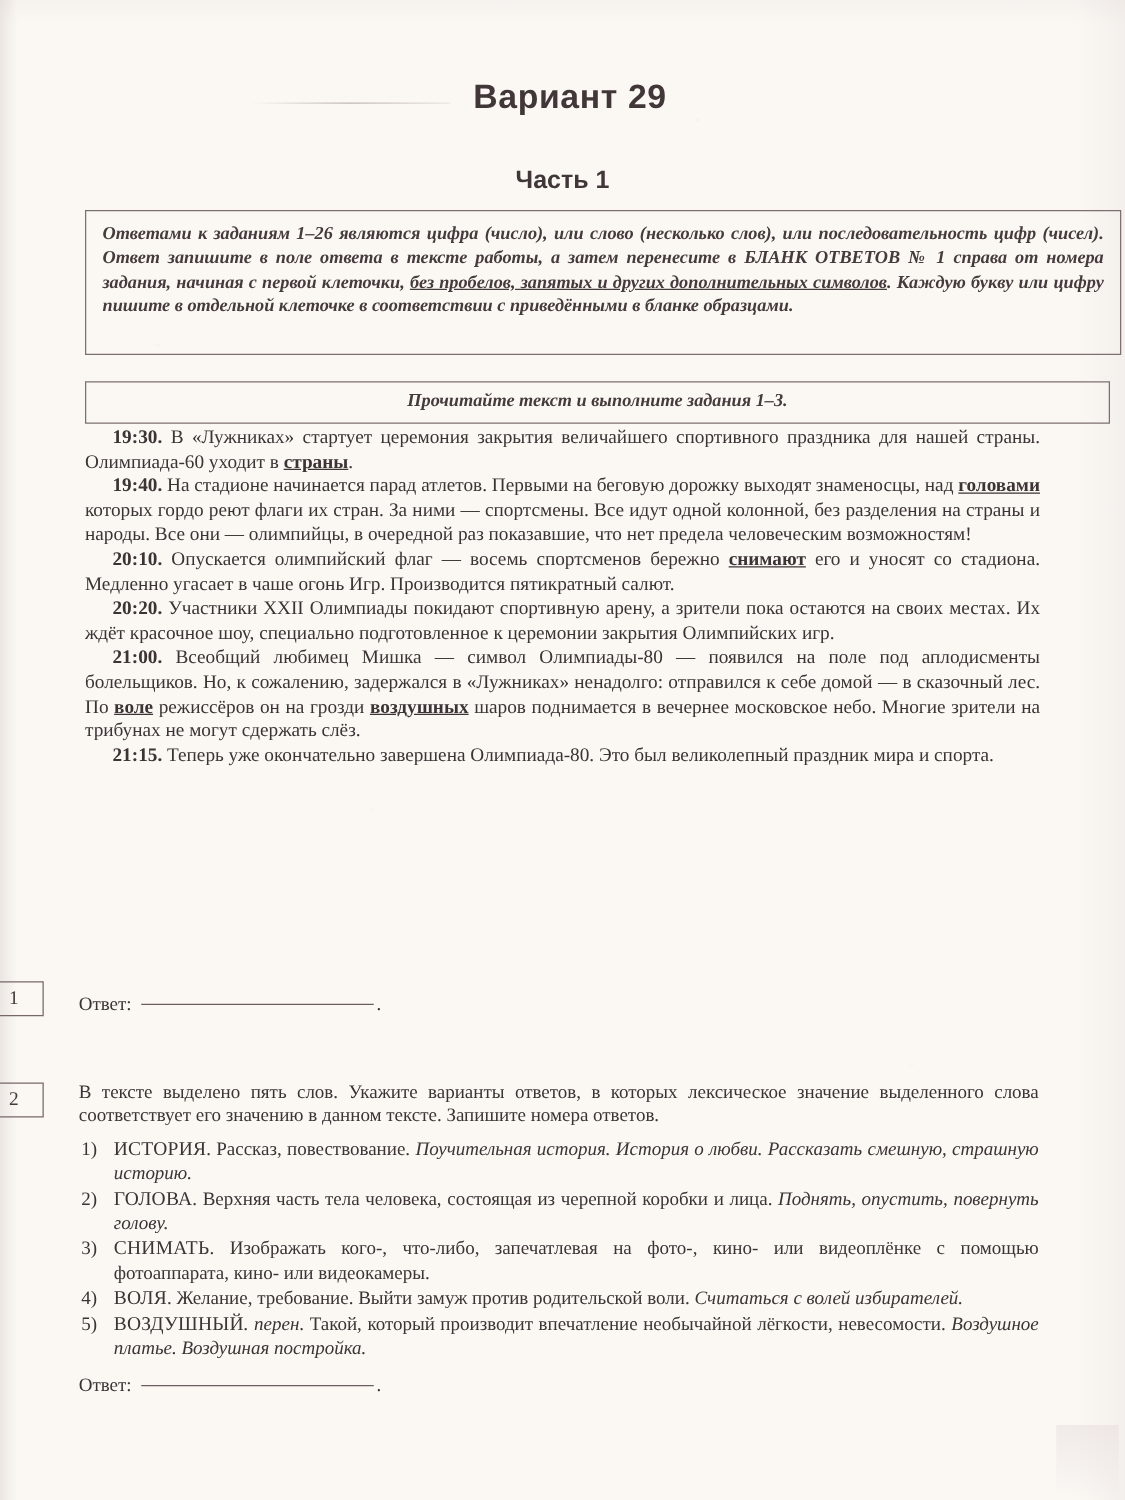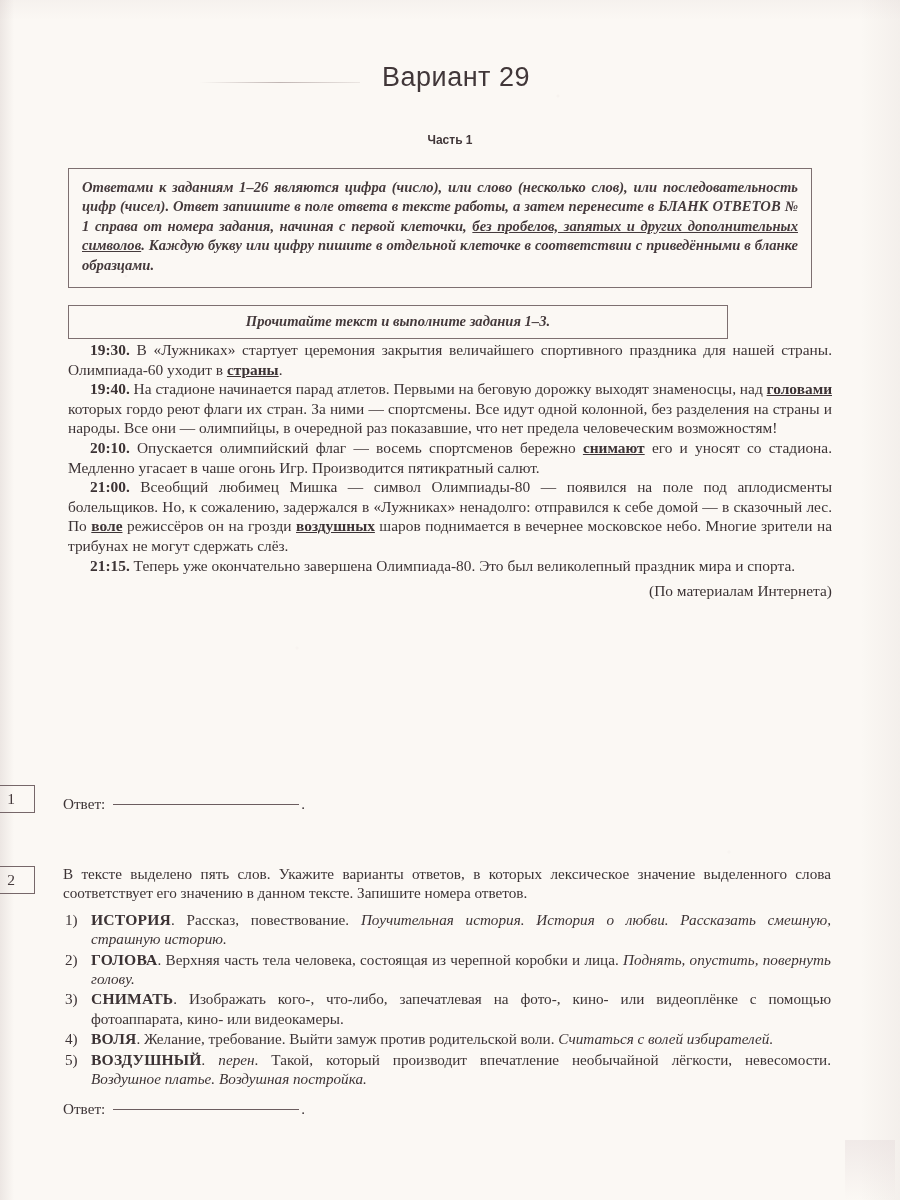"Вариант 29" .title { font-weight: normal -> bold }
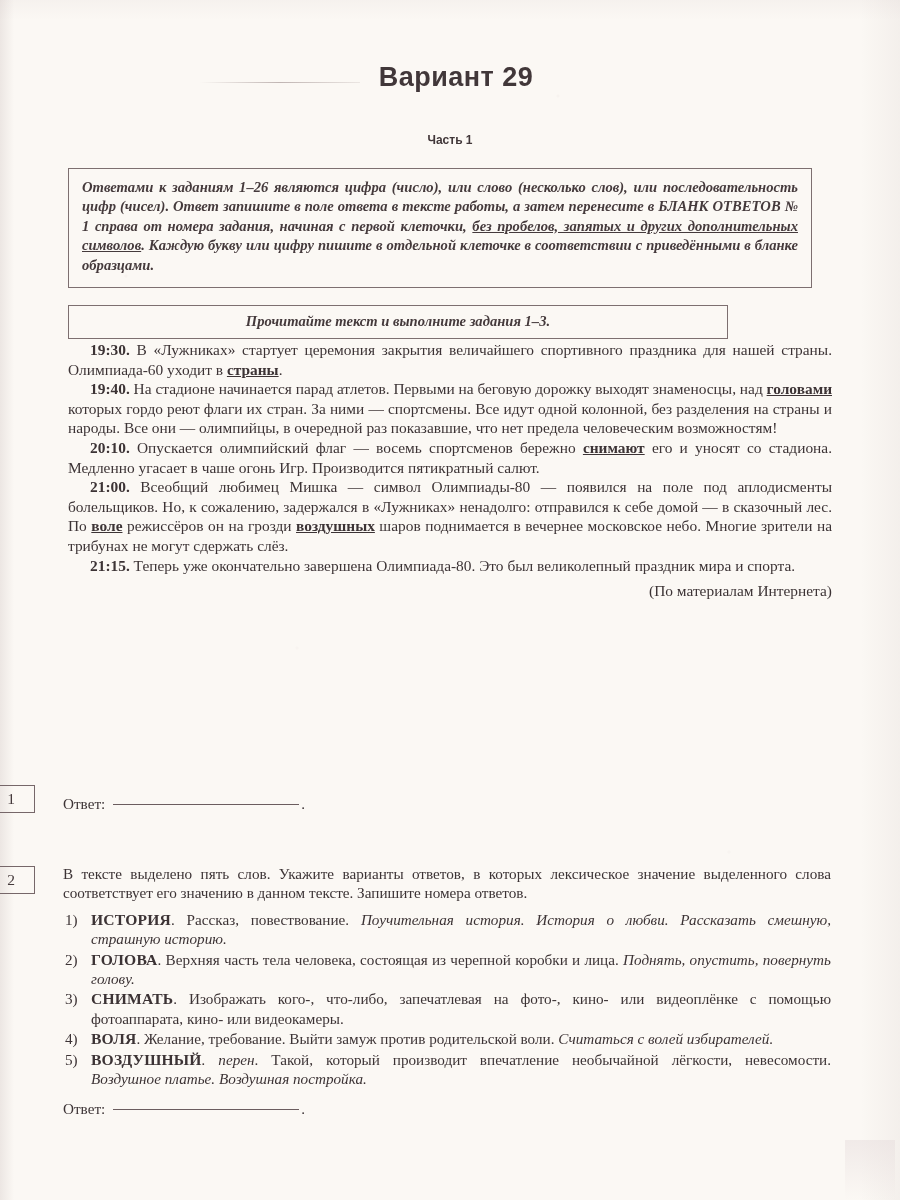"Часть 1" .part { font-size: 12px -> 20px }
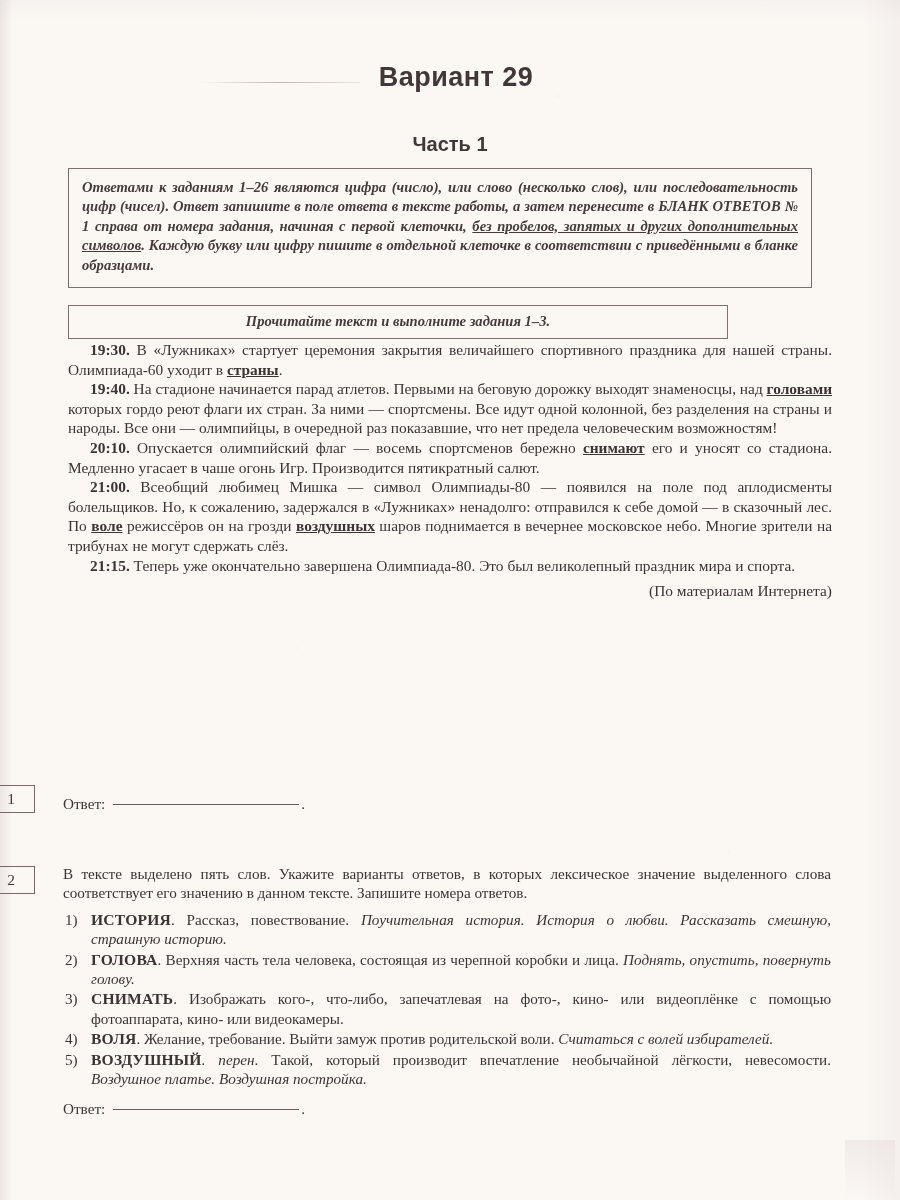"Ответами к заданиям 1–26 являются" #instruction-box { padding: 9px 13px 12px 13px -> 9px 13px 27px 13px; width: 744px -> 829px }
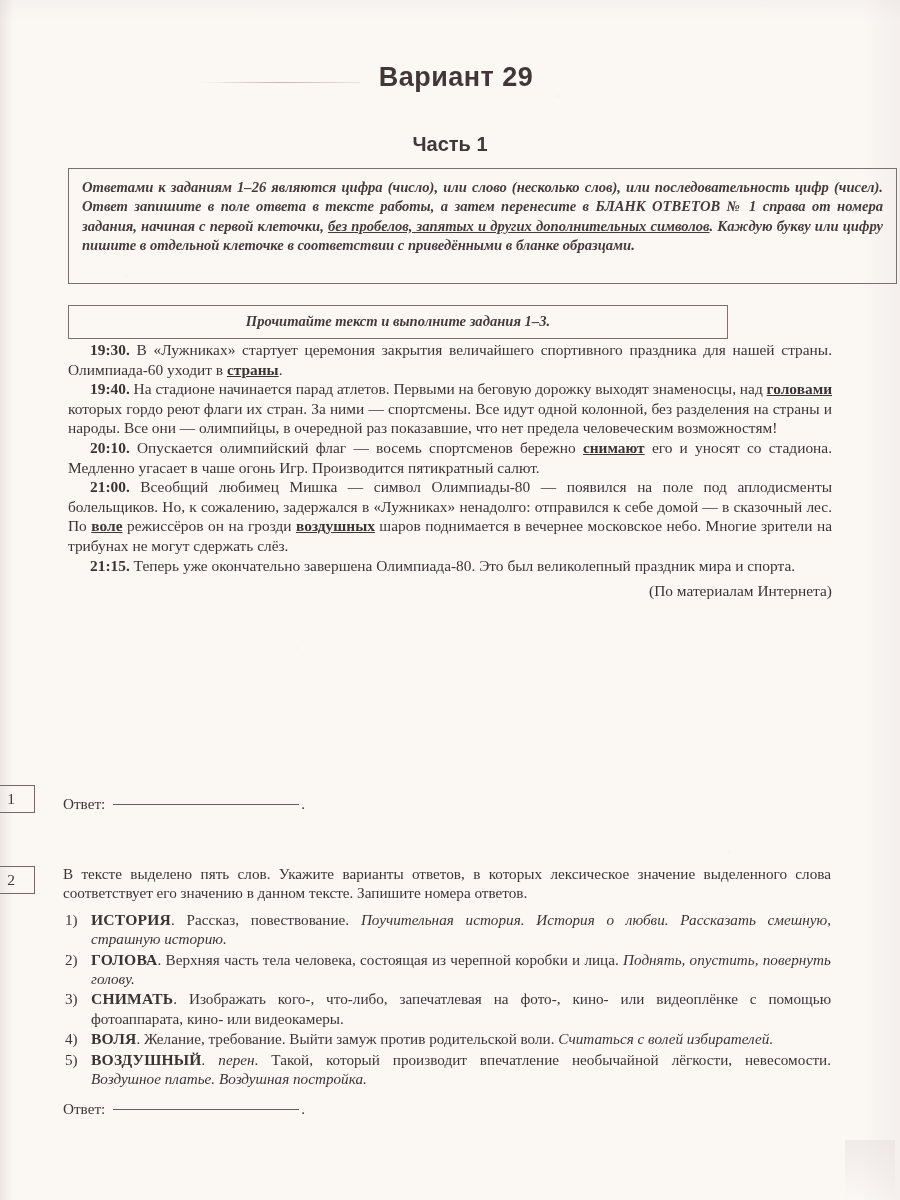"Прочитайте текст и выполните задания" #read-box { width: 660px -> 820px }
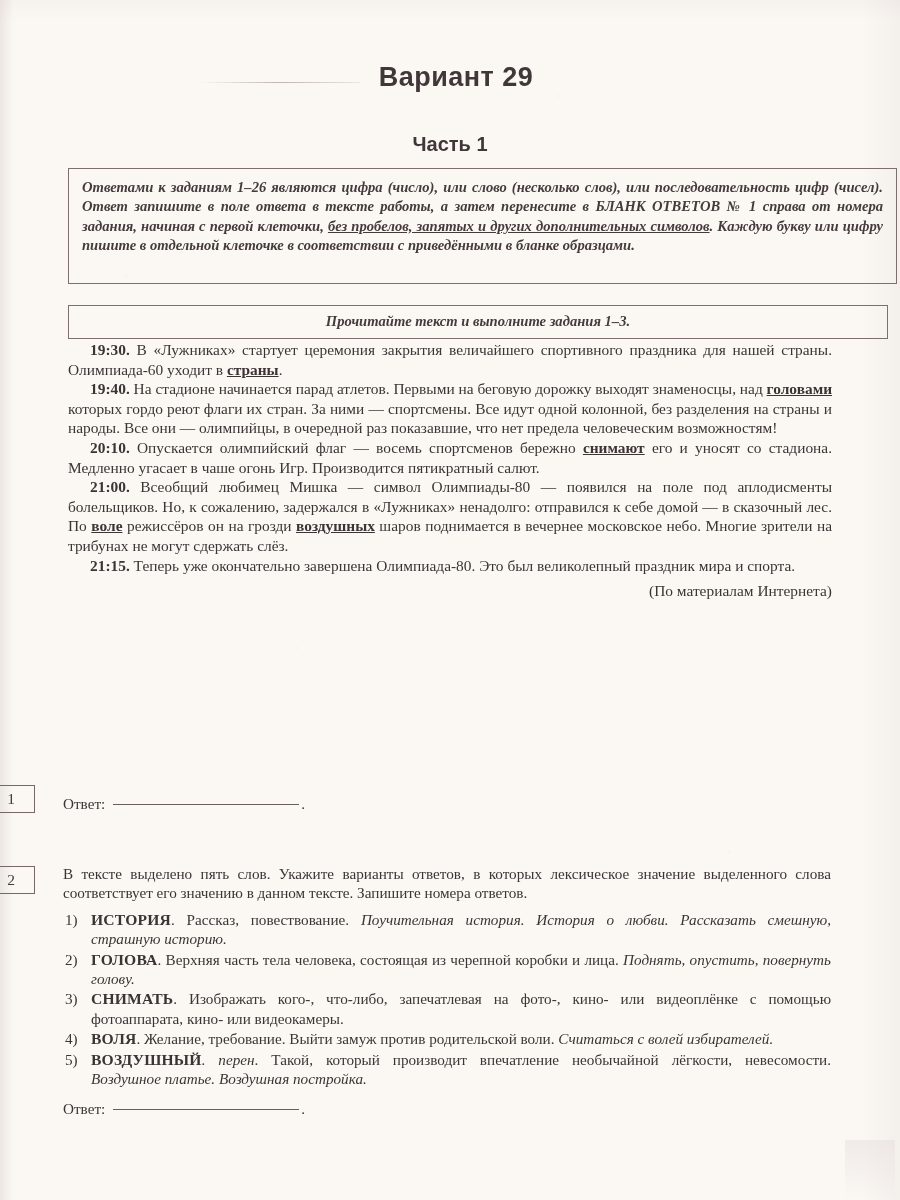"20:20. Участники XXII Олимпиады покидают" p { html: none -> <p><span>20:20.</span><span> Участники XXII Олимпиады покидают спортивную арену, а зрители пока остаются на своих местах. Их ждёт красочное шоу, специально подготовленное к церемонии закрытия Олимпийских игр.</span></p> }
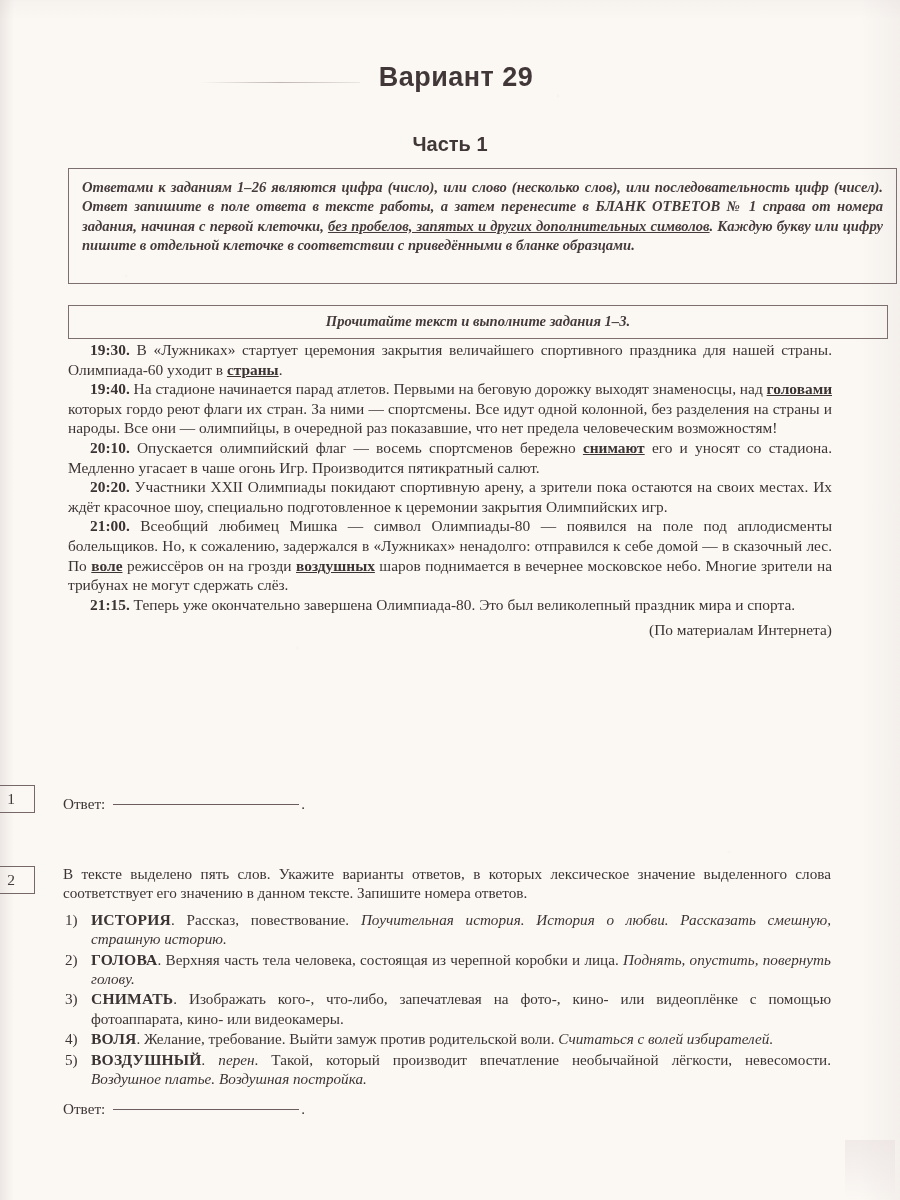"(По материалам Интернета)" p.source { html: <p>(По материалам Интернета)</p> -> none }
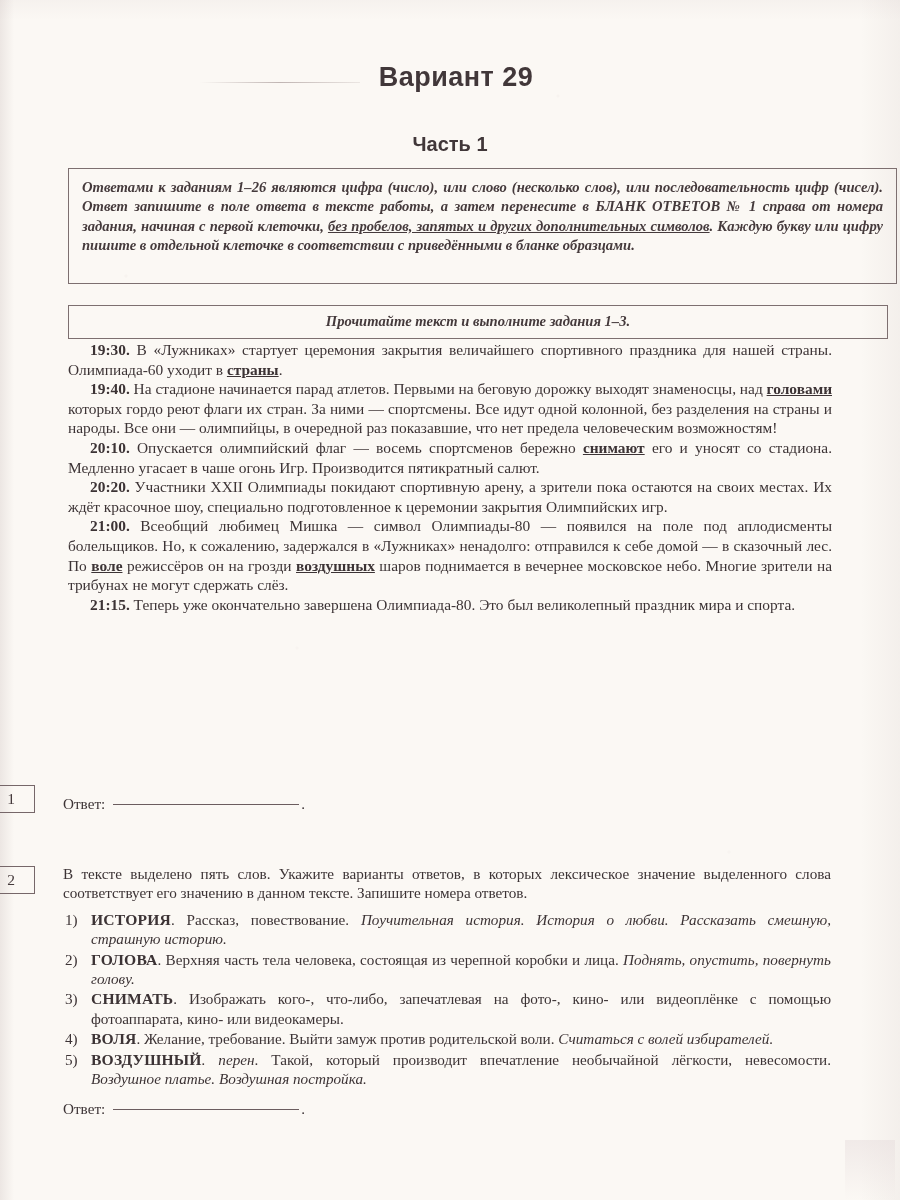"ИСТОРИЯ" .hw { font-weight: bold -> normal }
